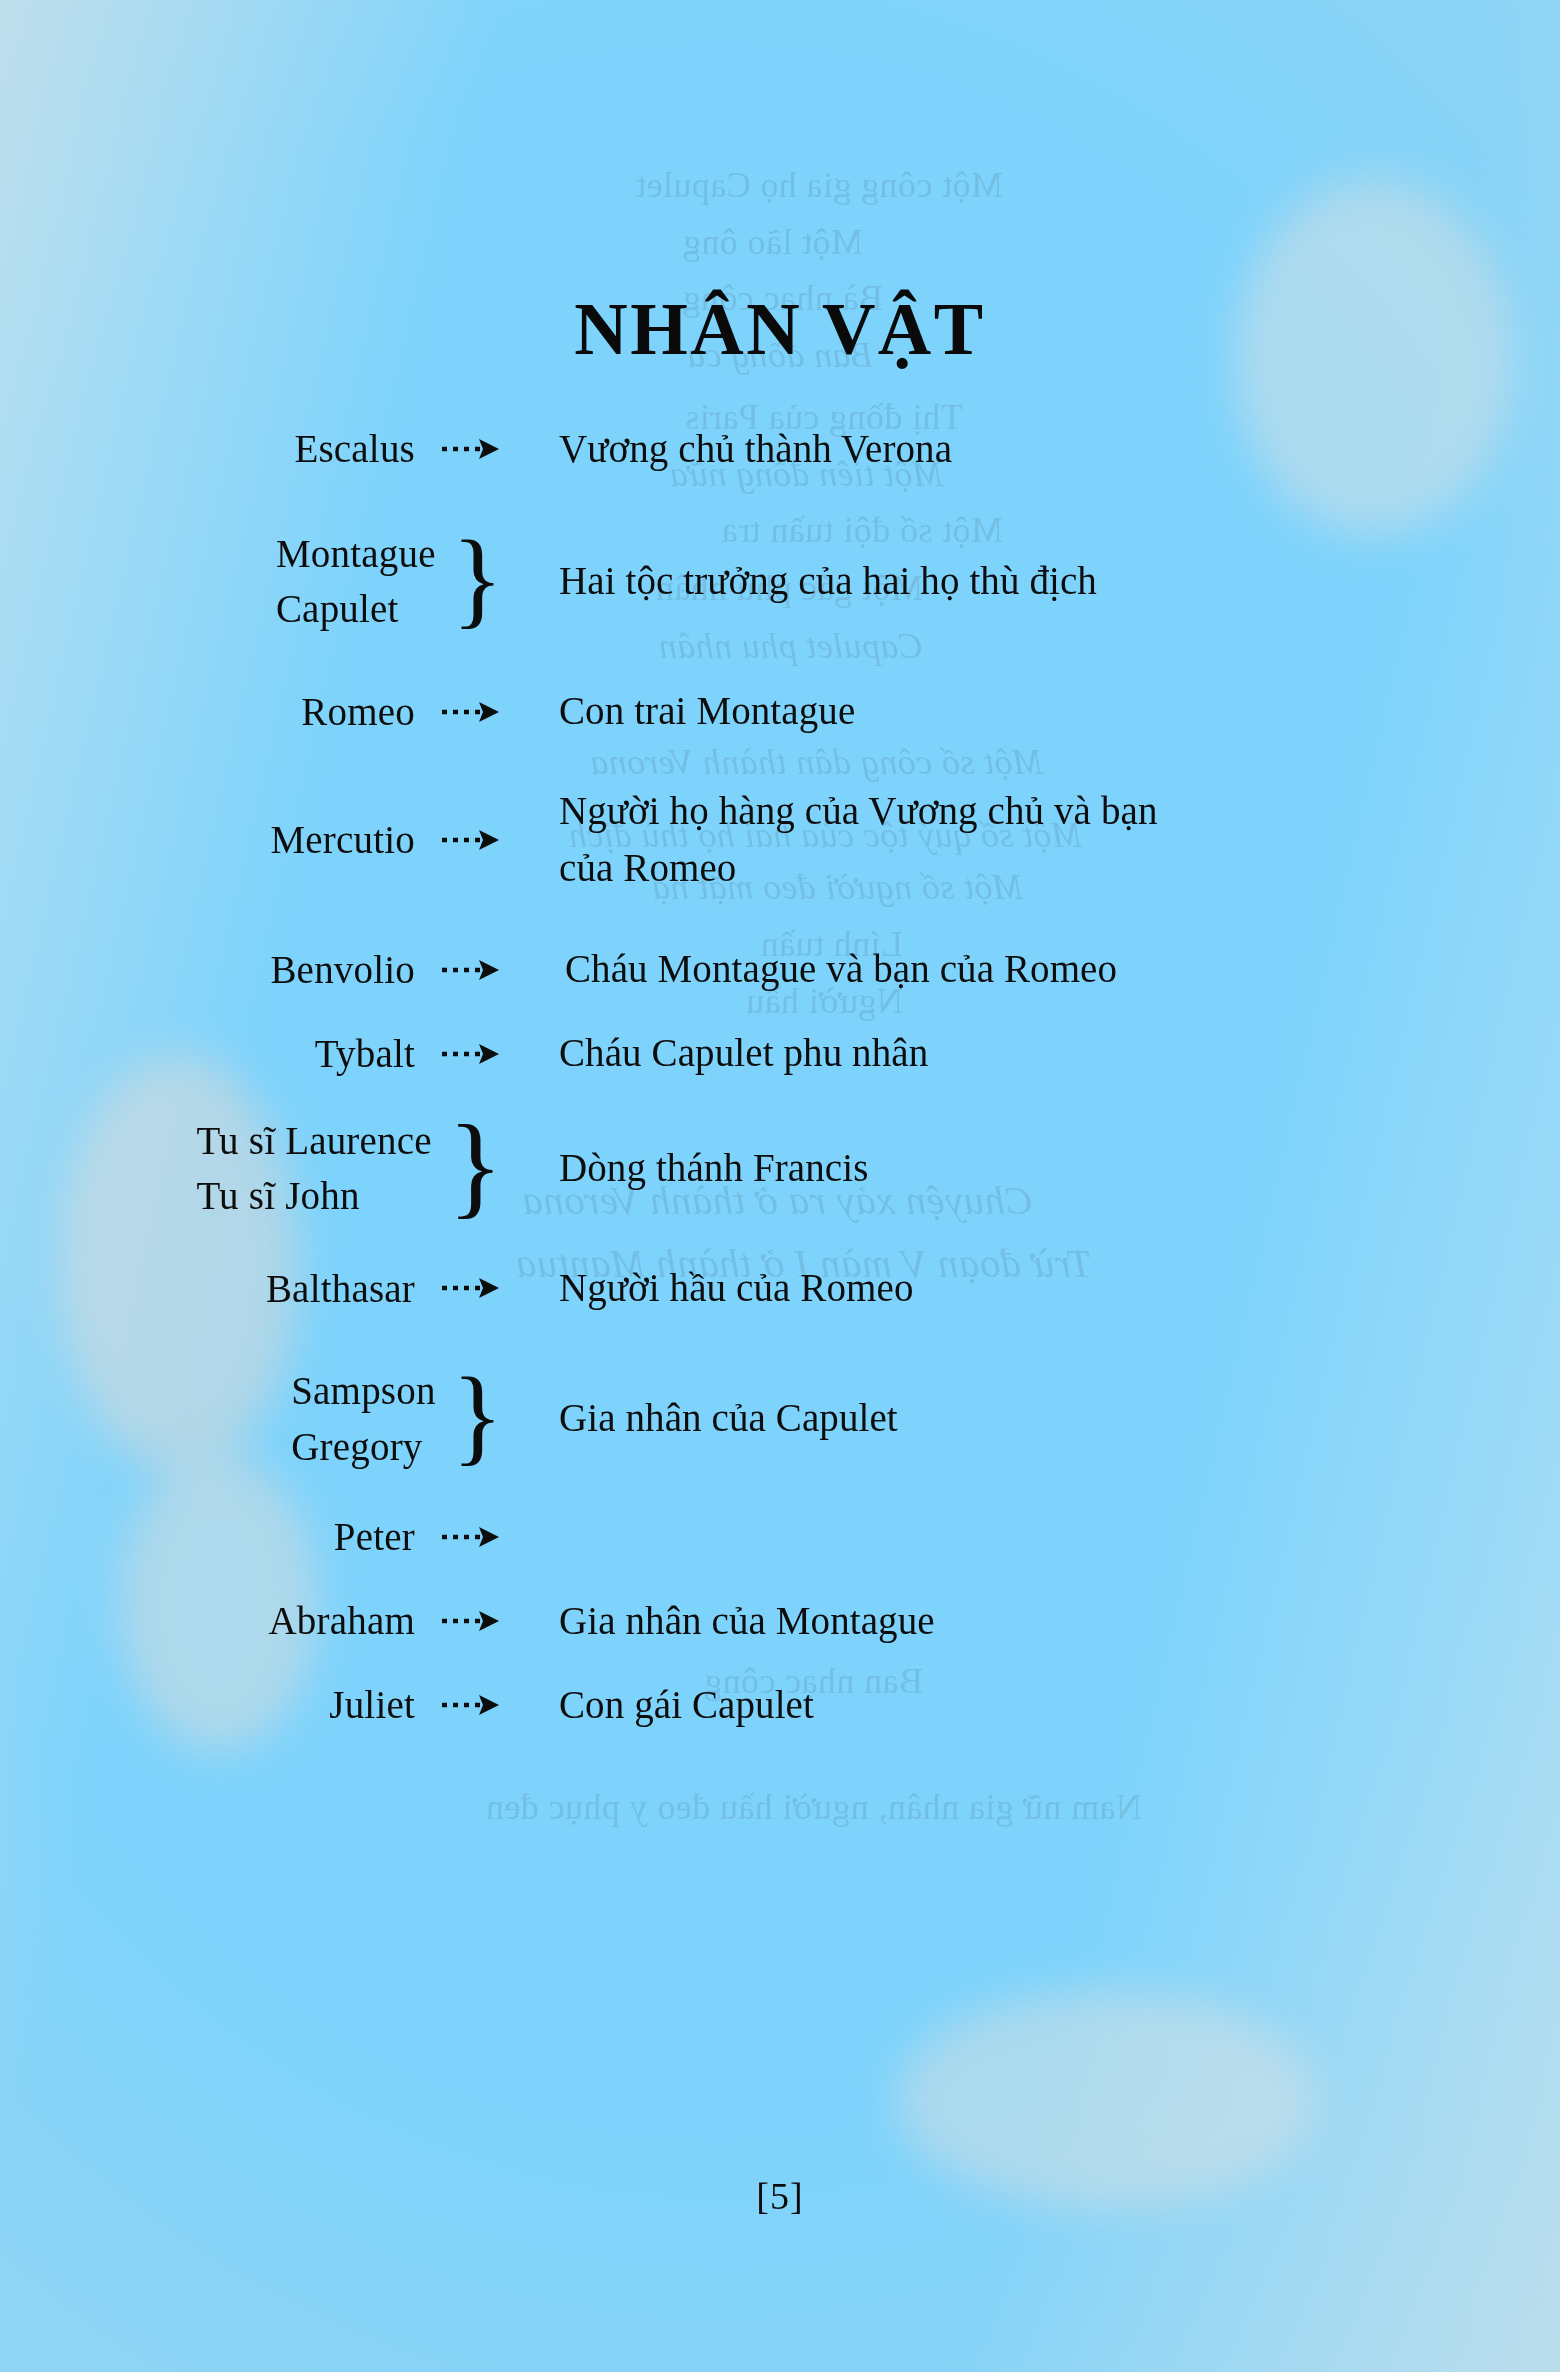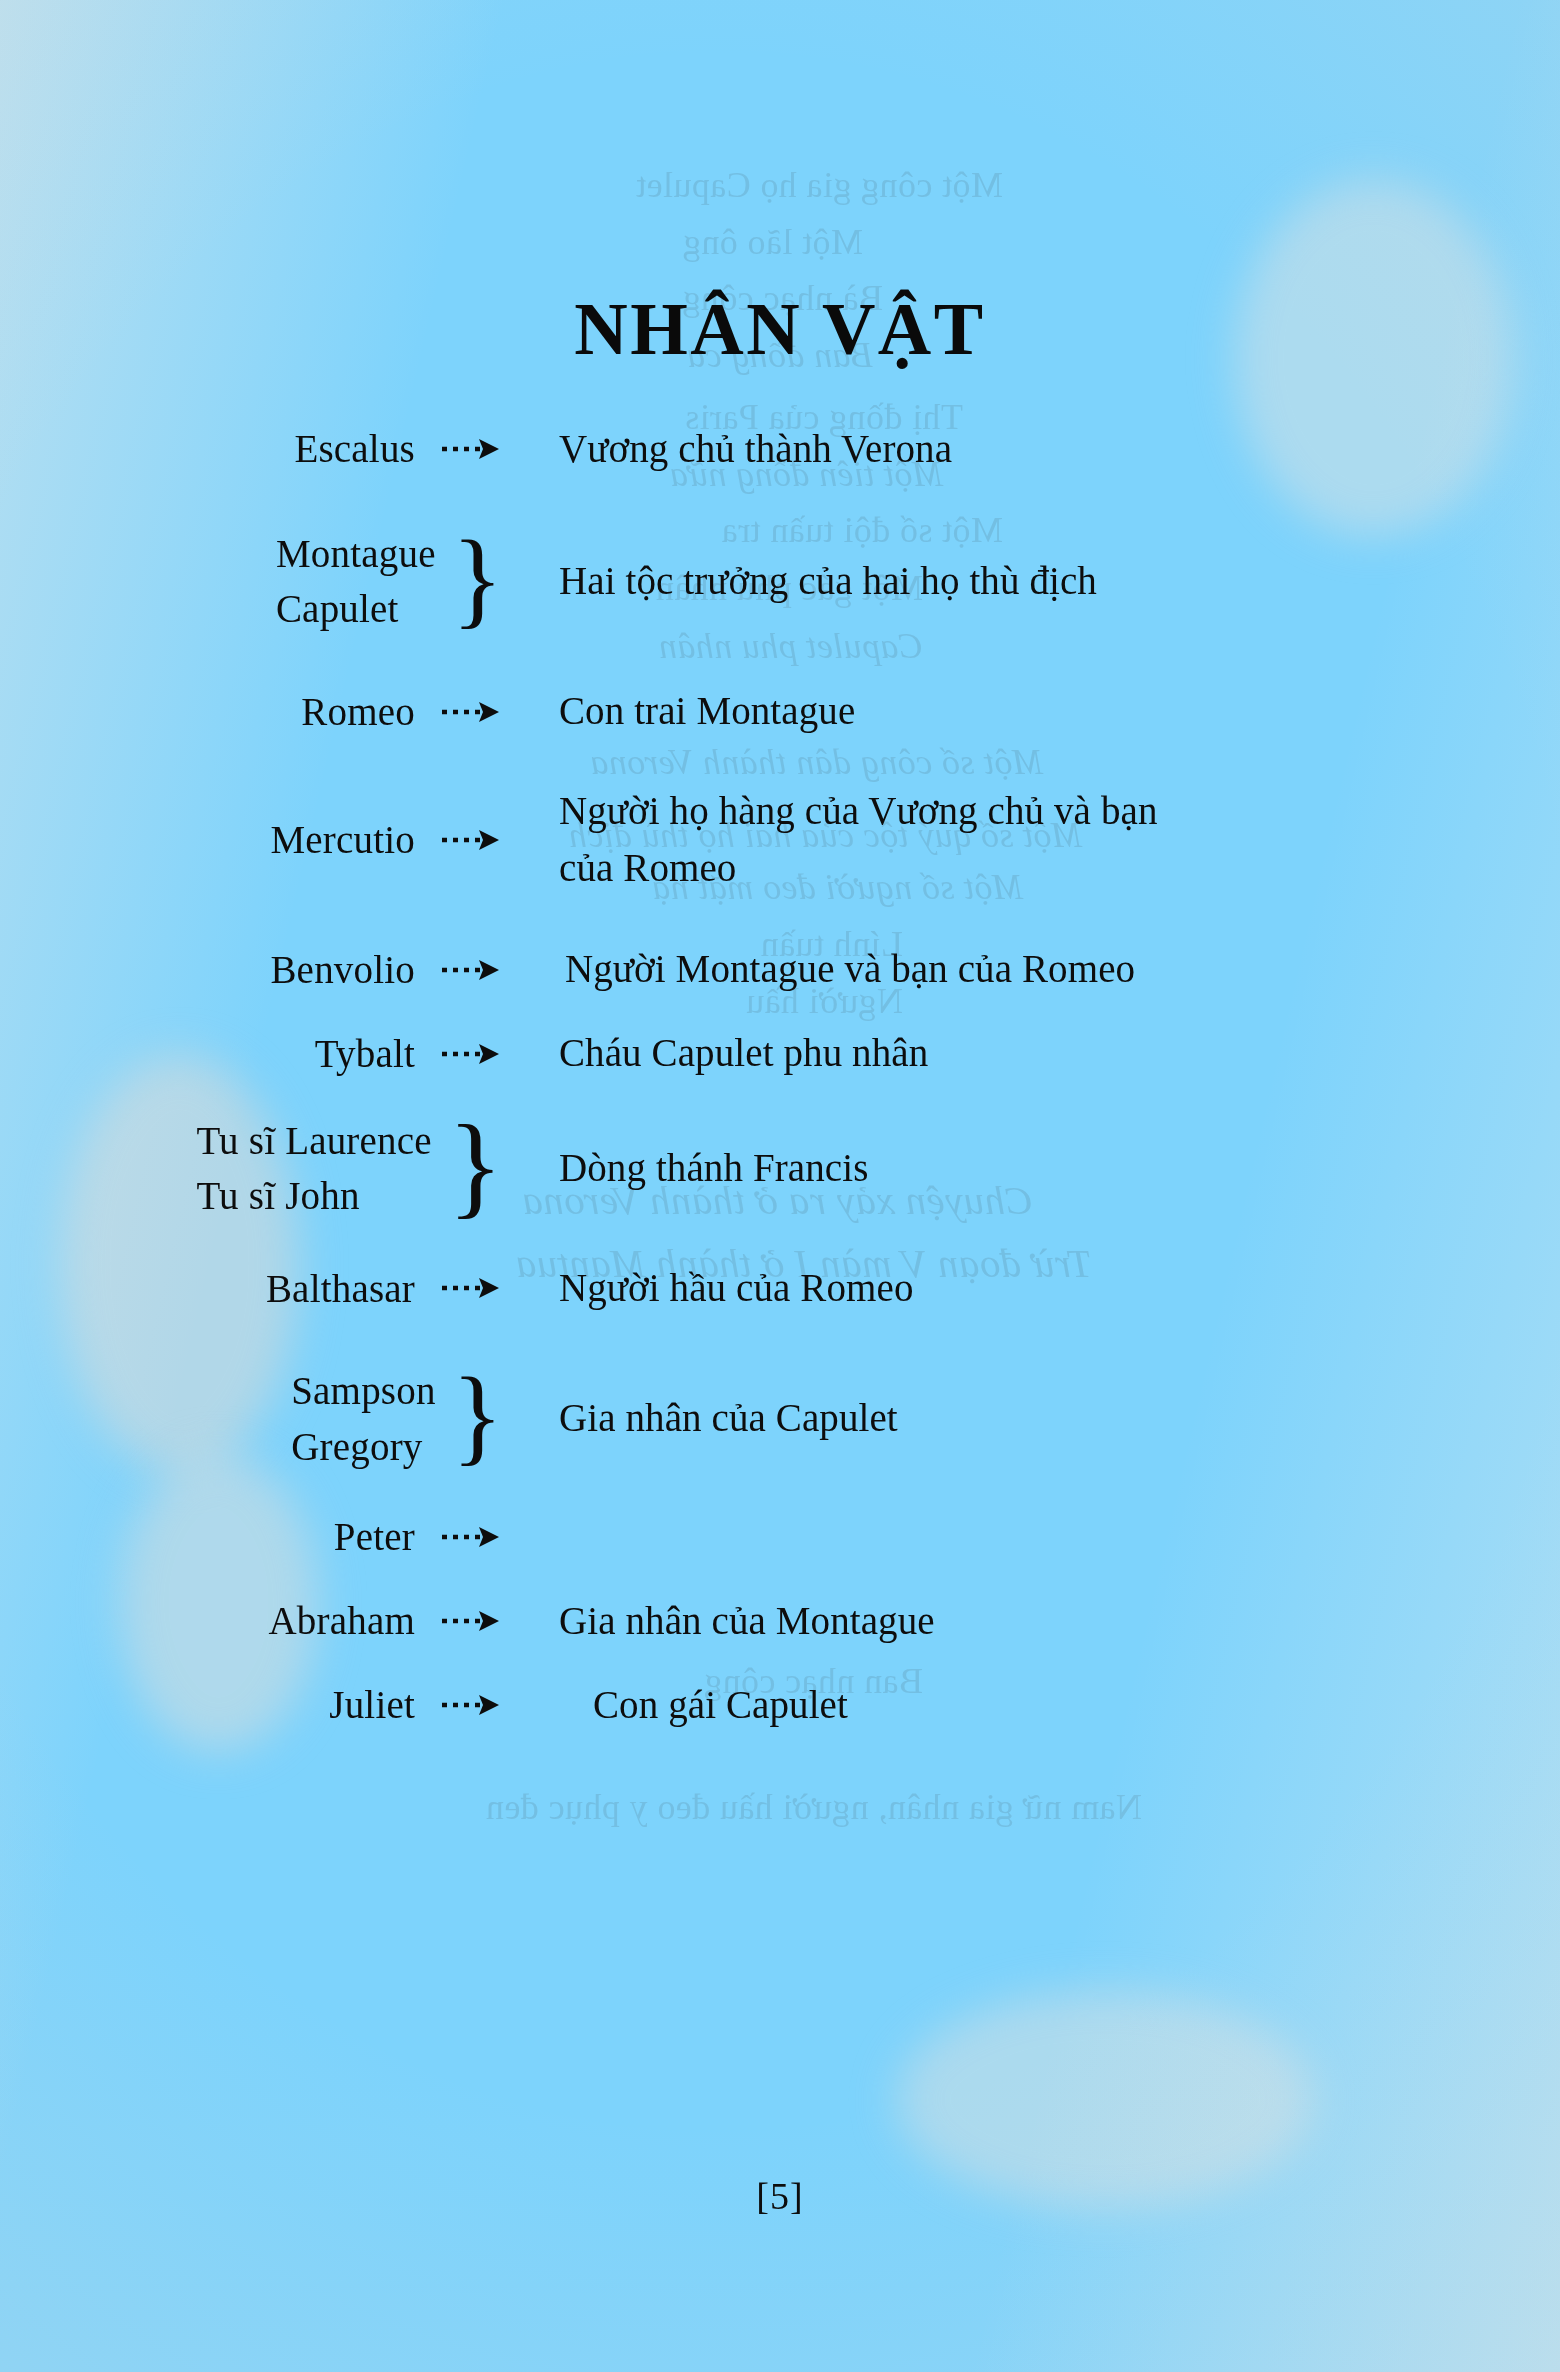"Người Montague và bạn của" div.desc-line { text: Người -> Cháu }
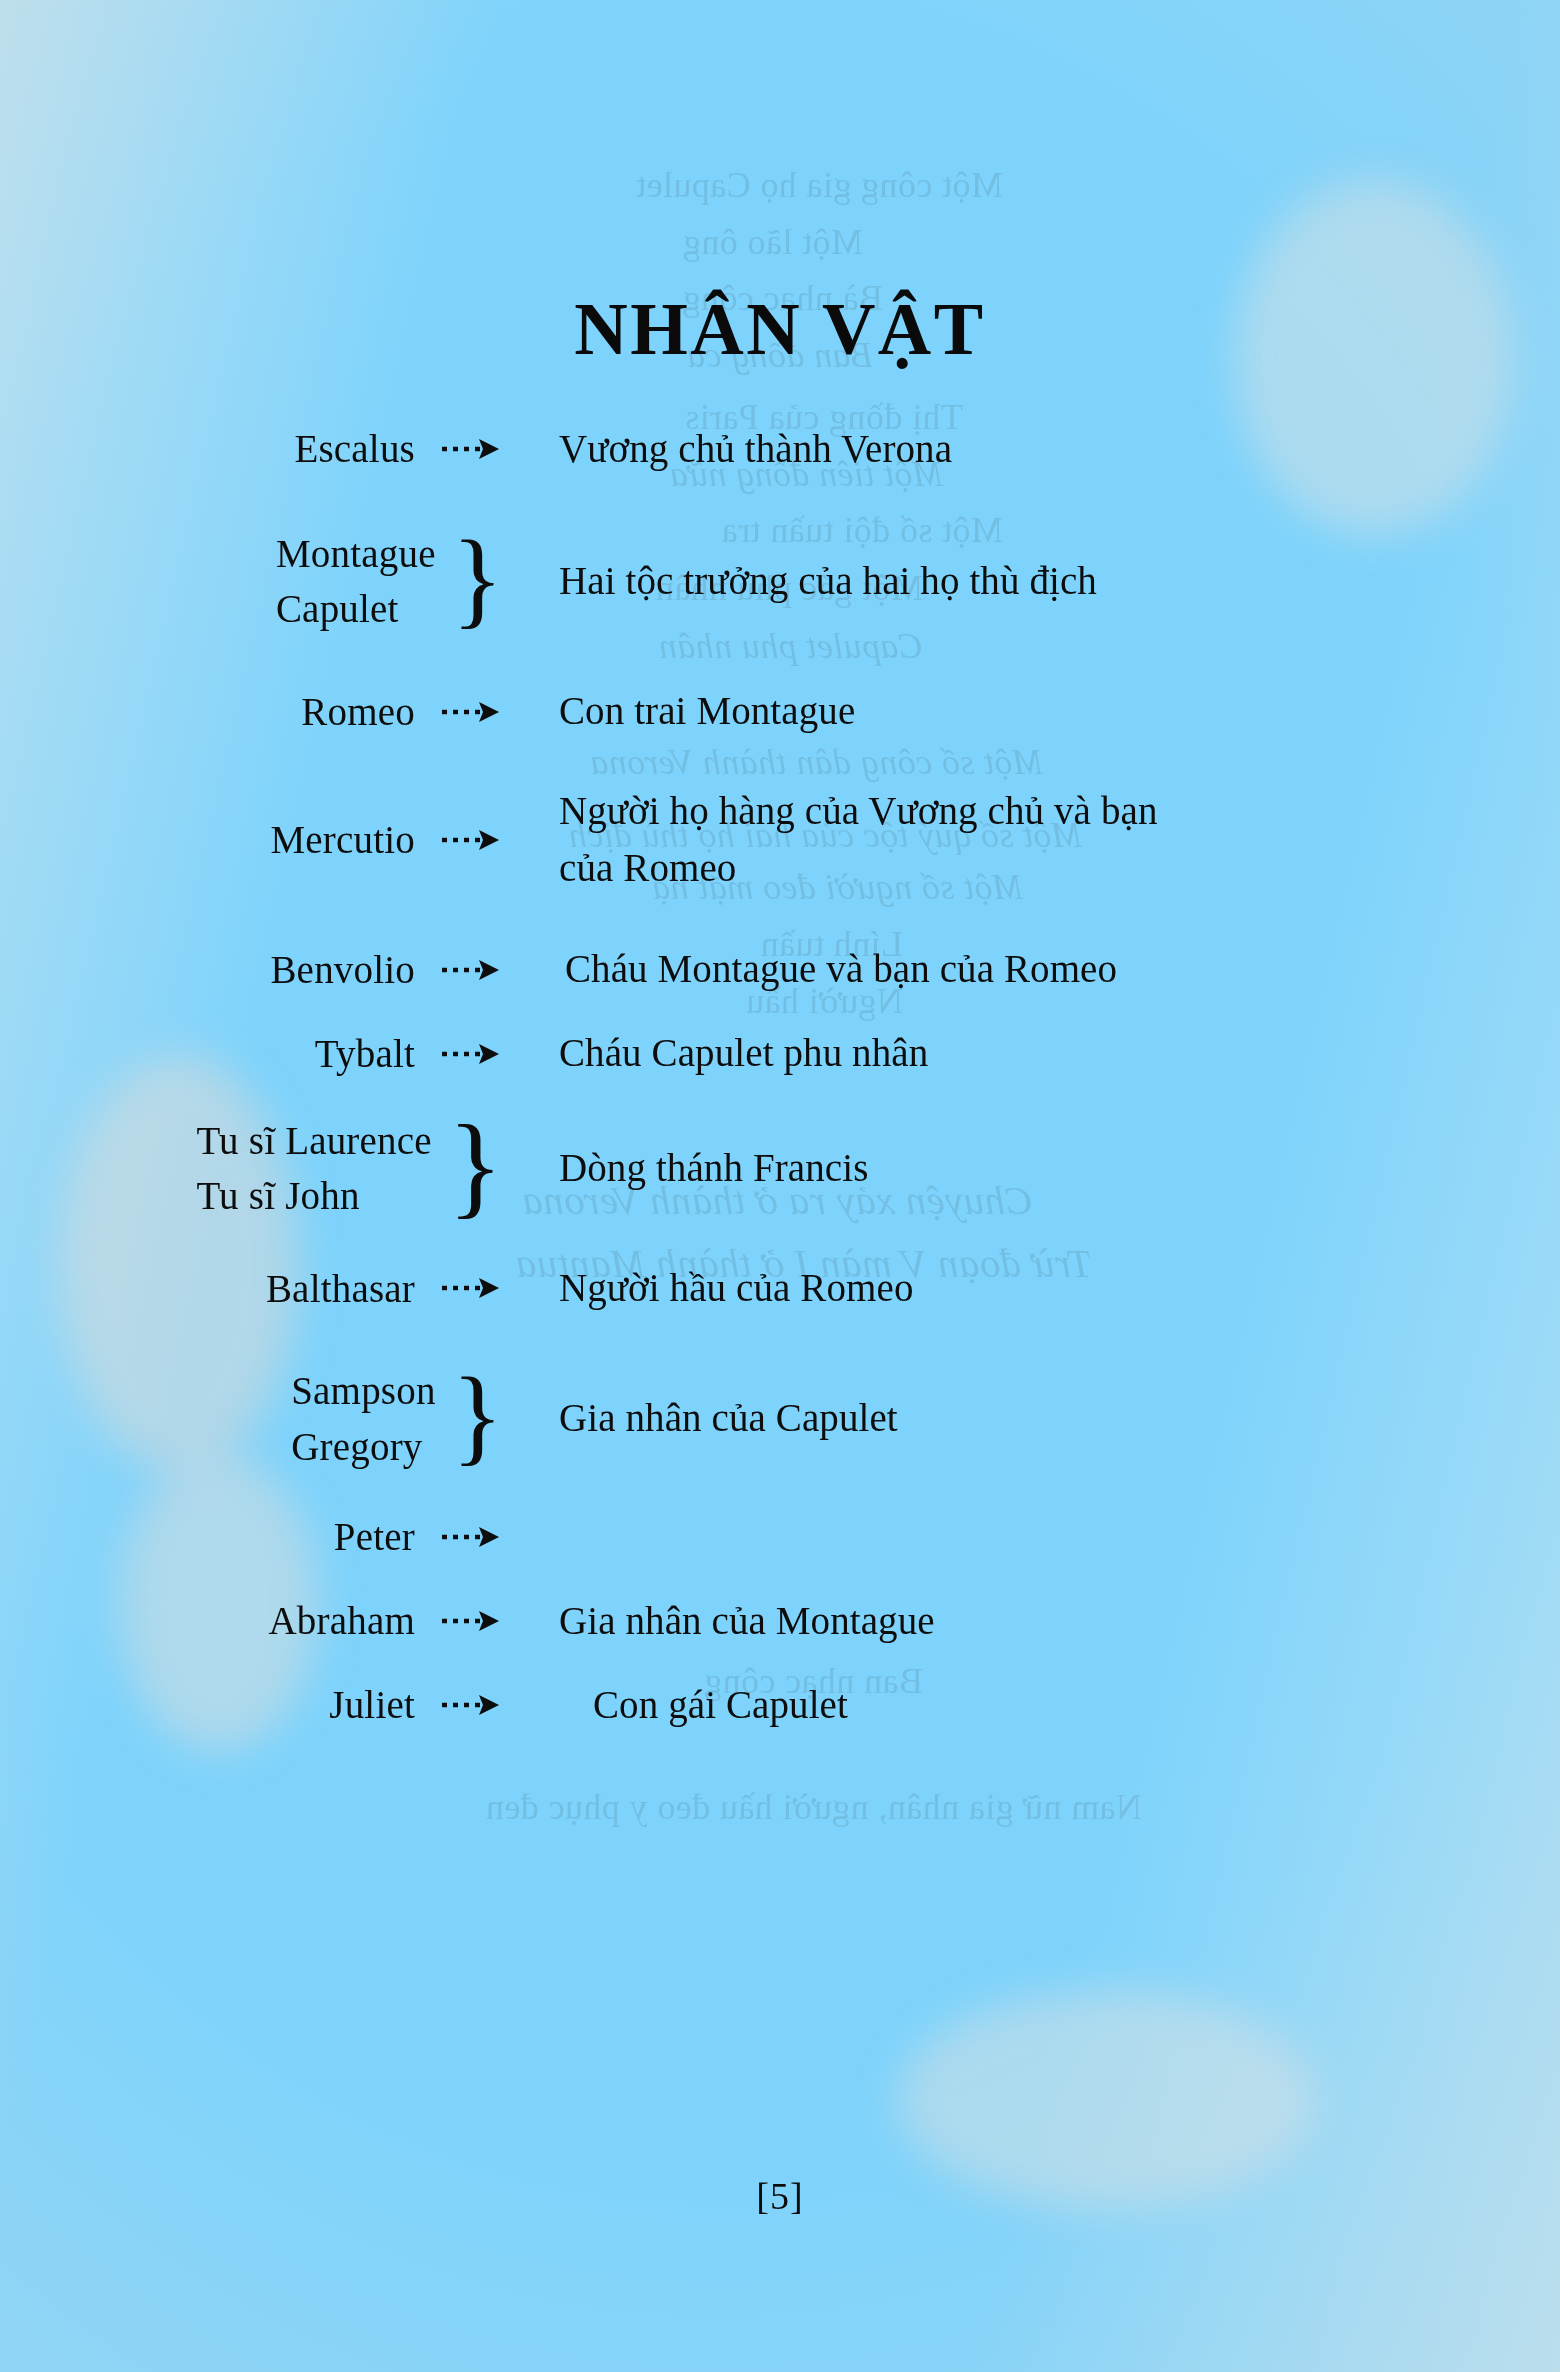"Juliet" .e-juliet { gap: 34px -> none }
